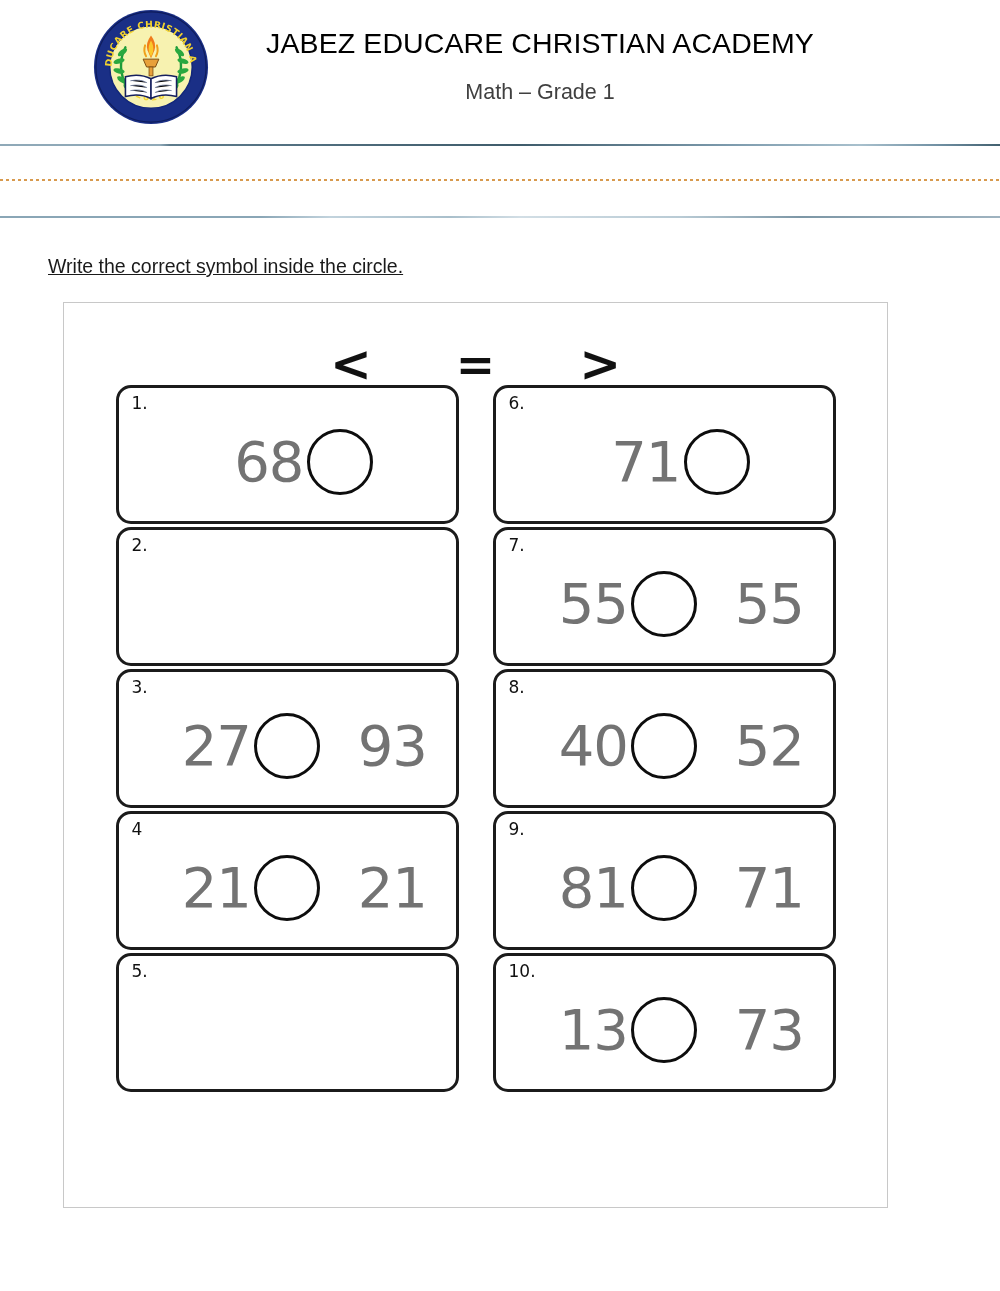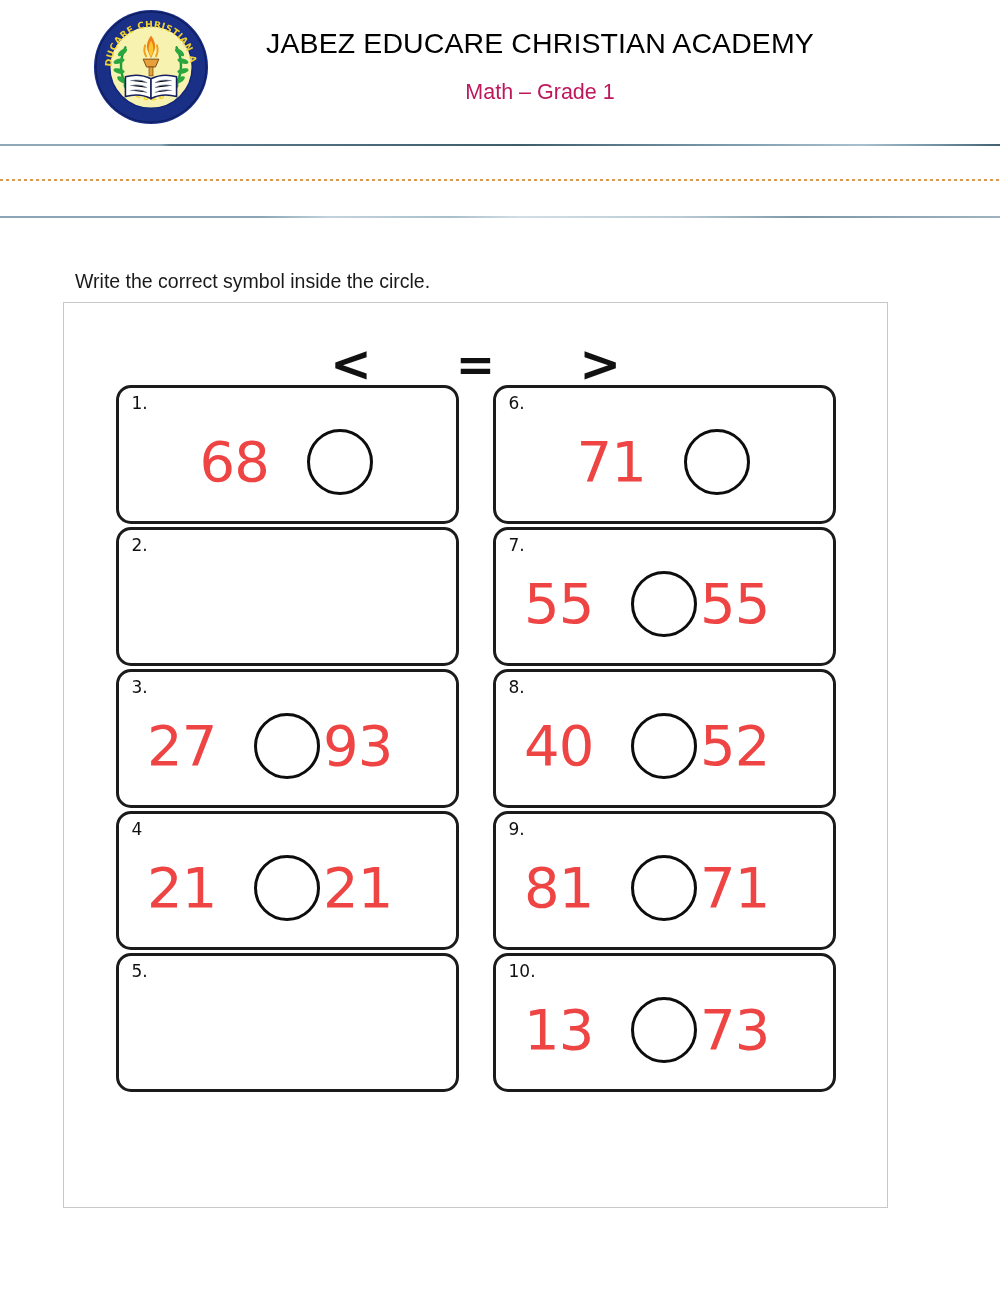"Math – Grade 1" .subject-line { color: #be185d -> #404040 }
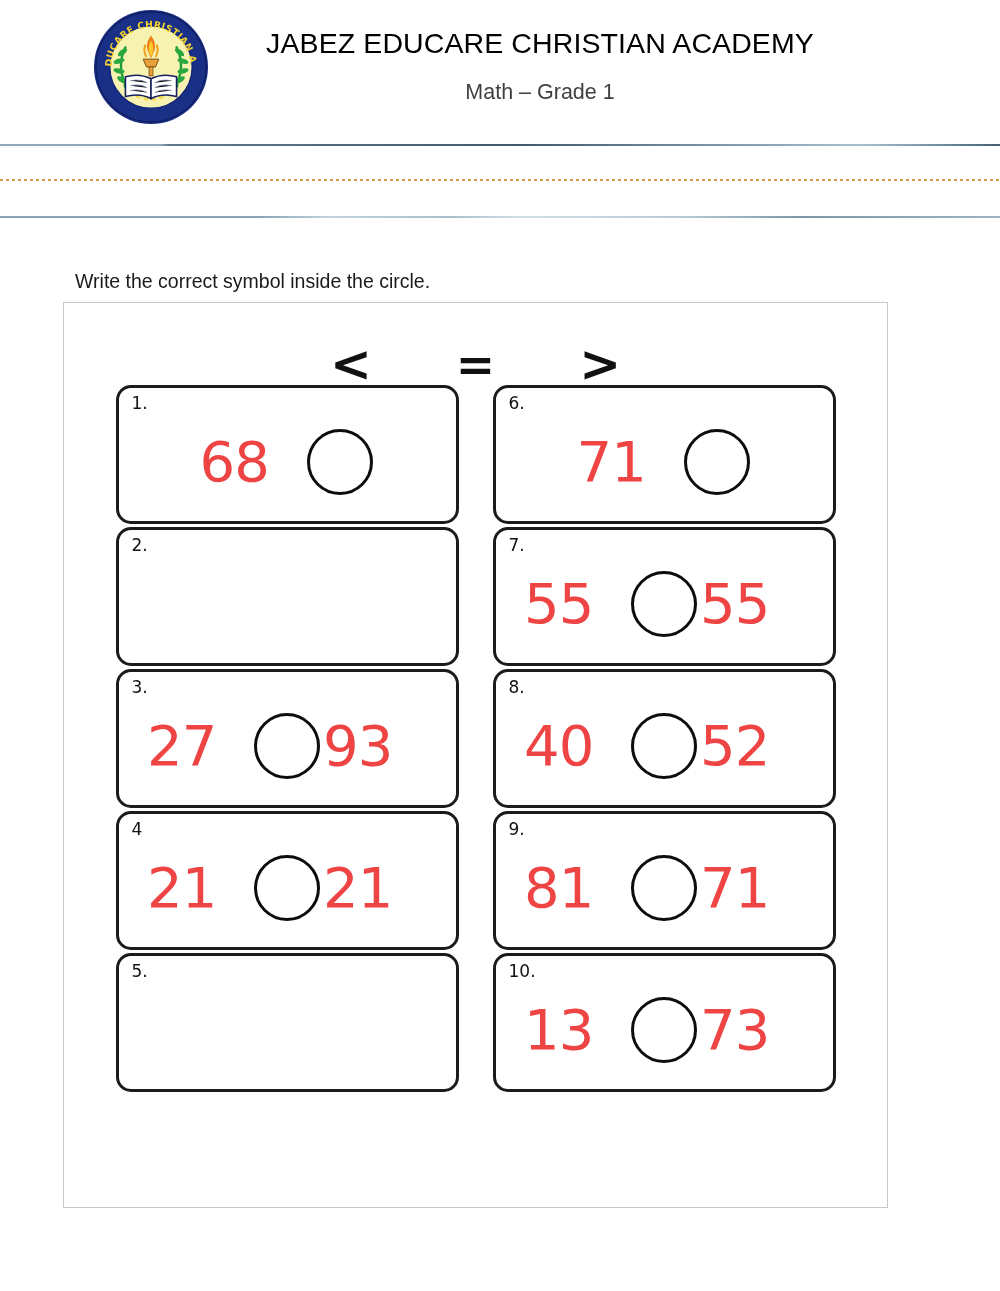"Write the correct symbol inside" .instruction { margin: 15px -> 0; padding: 27px 0 0 60px -> 27px 0 0 48px; text-decoration: none -> underline }
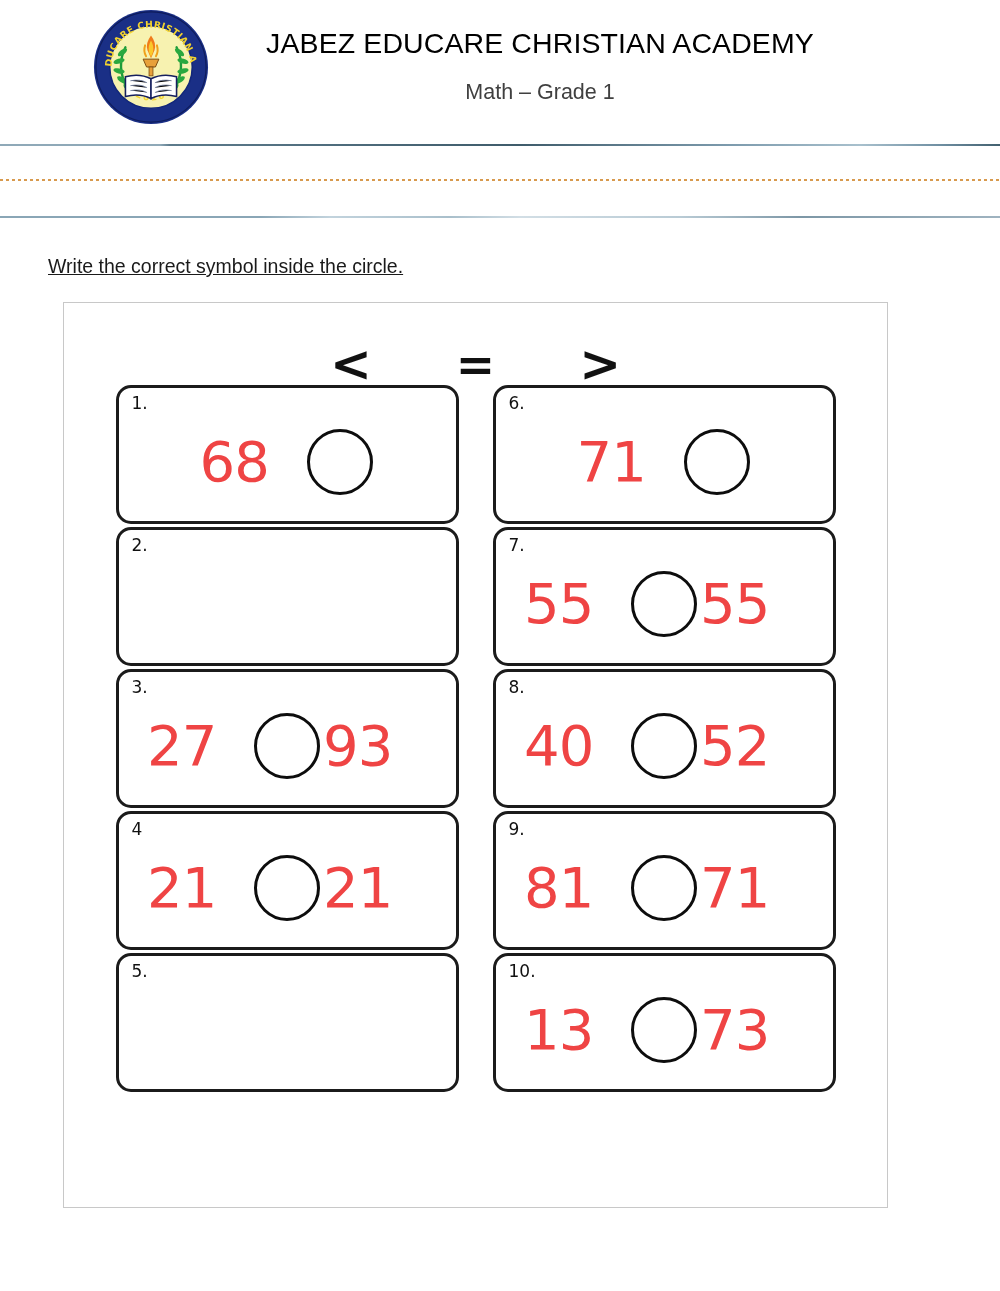"68" .operand { color: #ef4444 -> #737373; text-align: left -> right }
